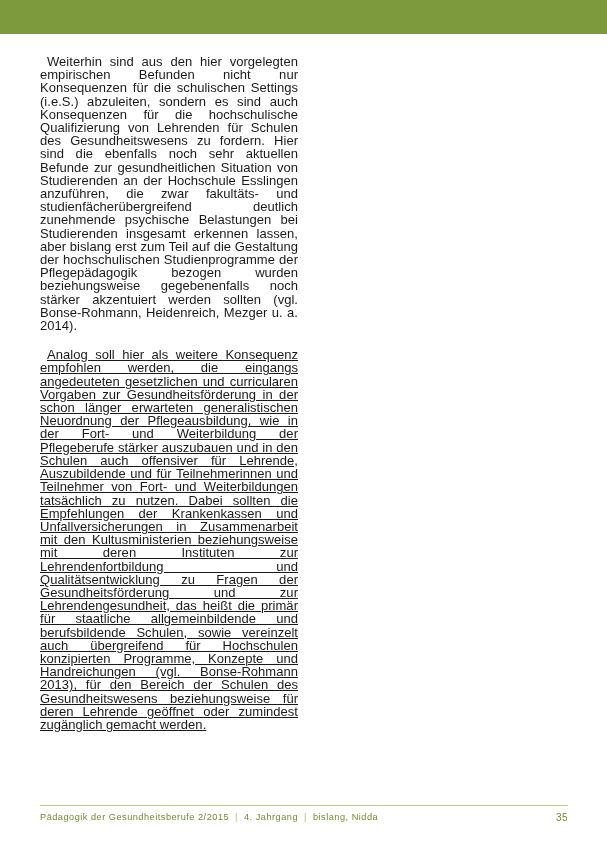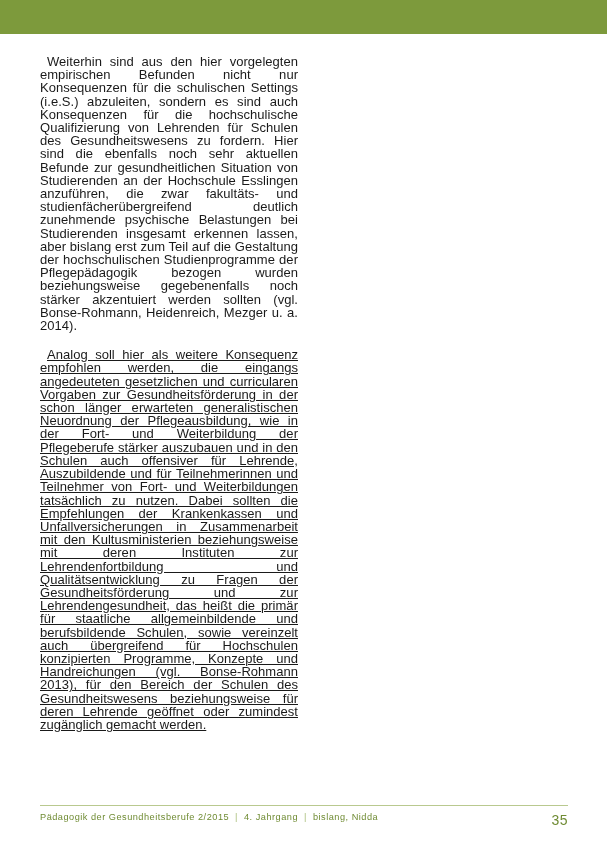"35" .footer-right { font-size: 14px -> 10px }
